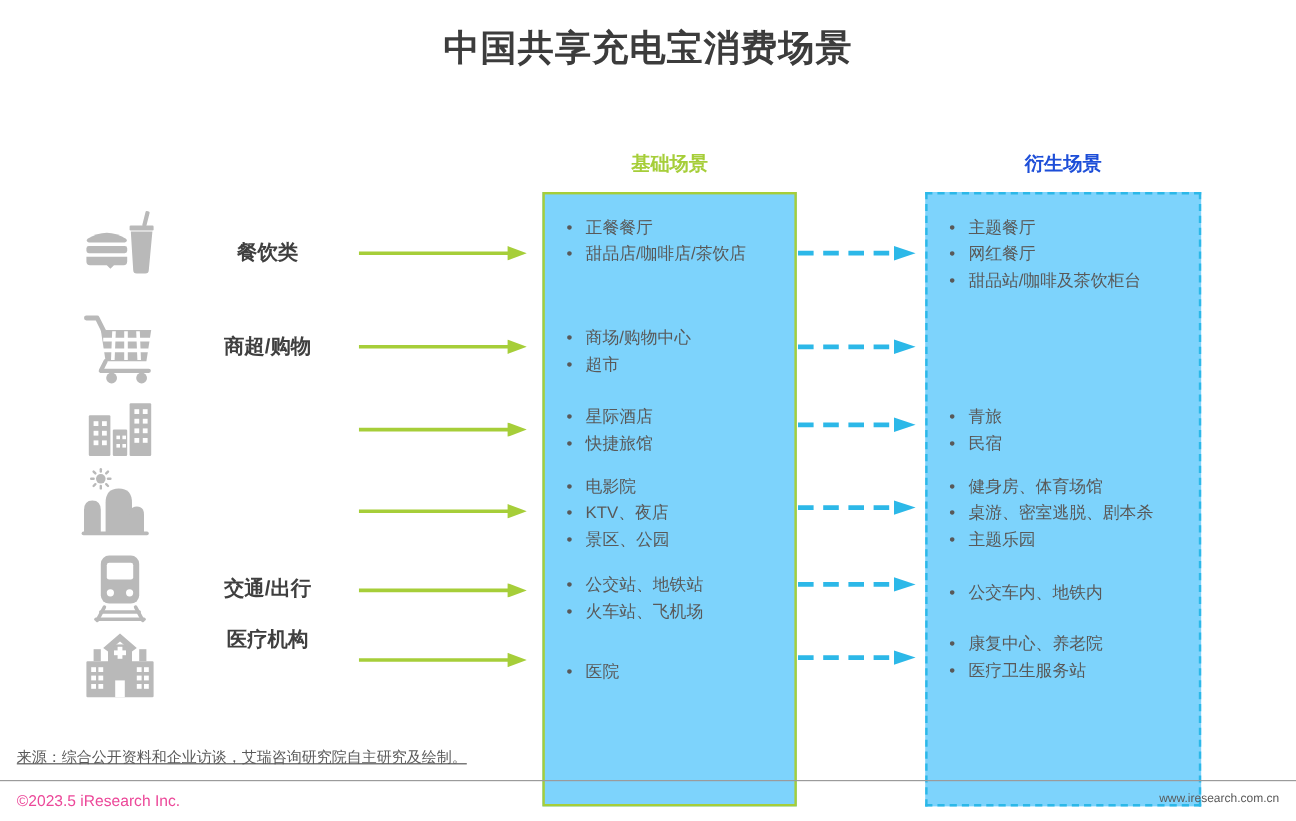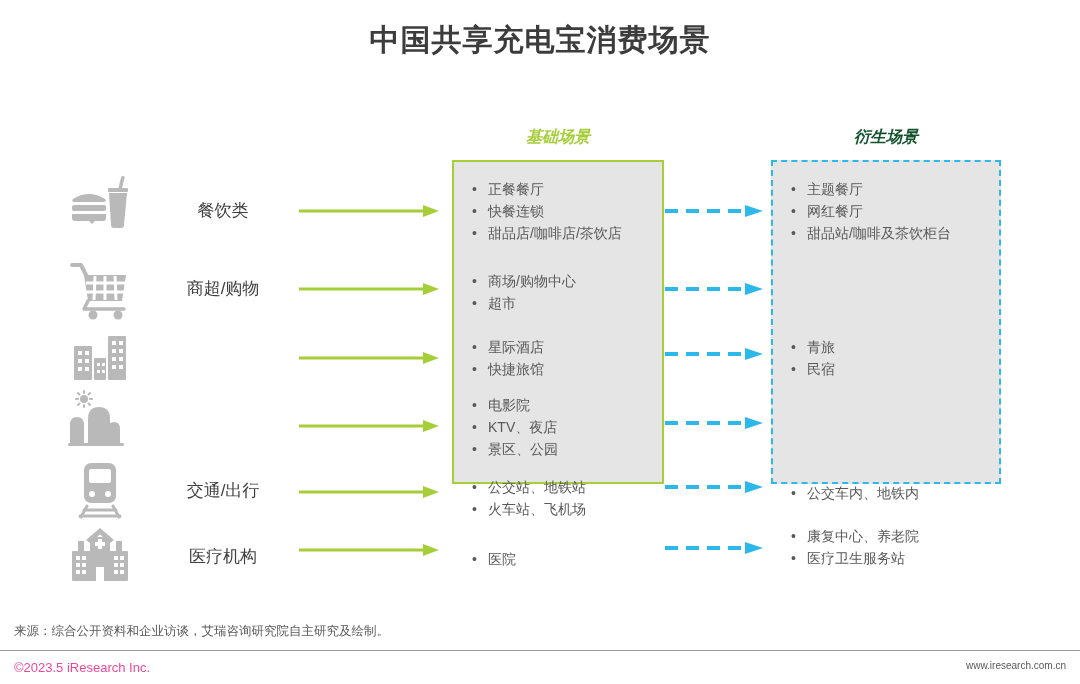"基础场景" .col-header { font-style: italic -> none }
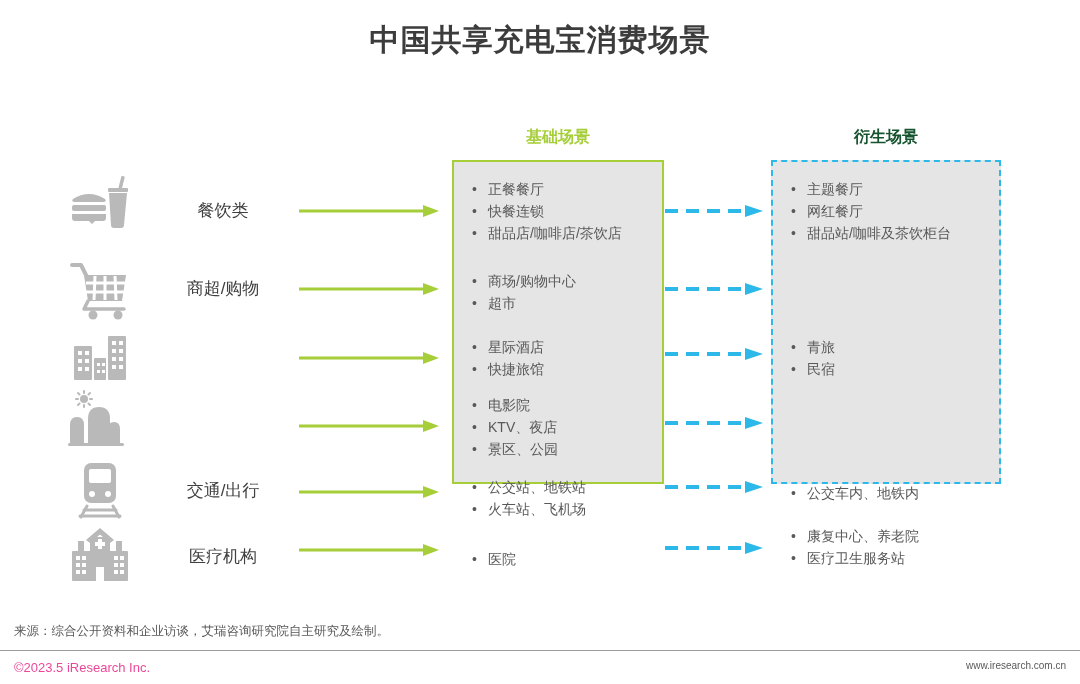"衍生场景" .col-header.derived { color: #14532d -> #1d4ed8 }
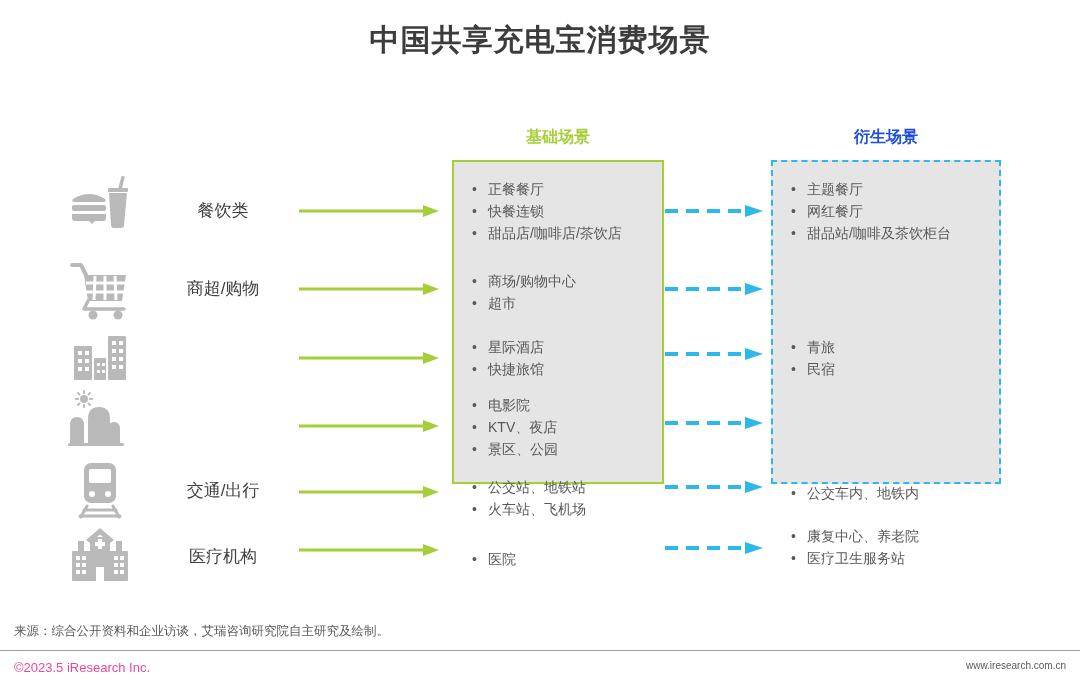"正餐餐厅" .box { background: #e5e5e5 -> #7dd3fc; height: 324px -> 512px }
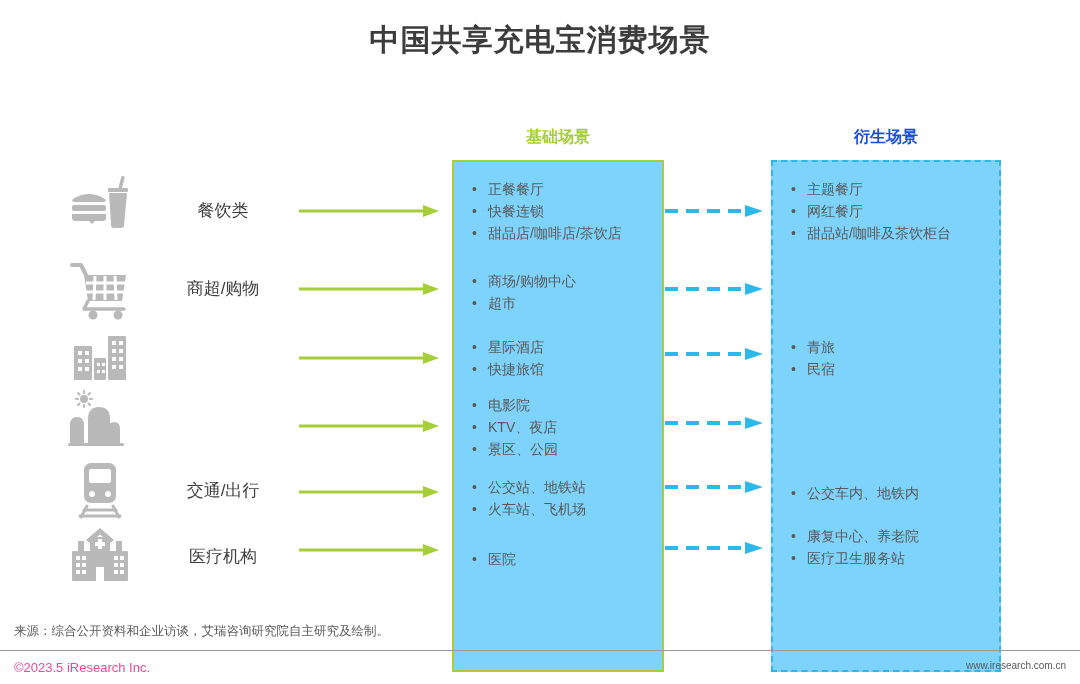"餐饮类" .cat-label { font-weight: normal -> bold }
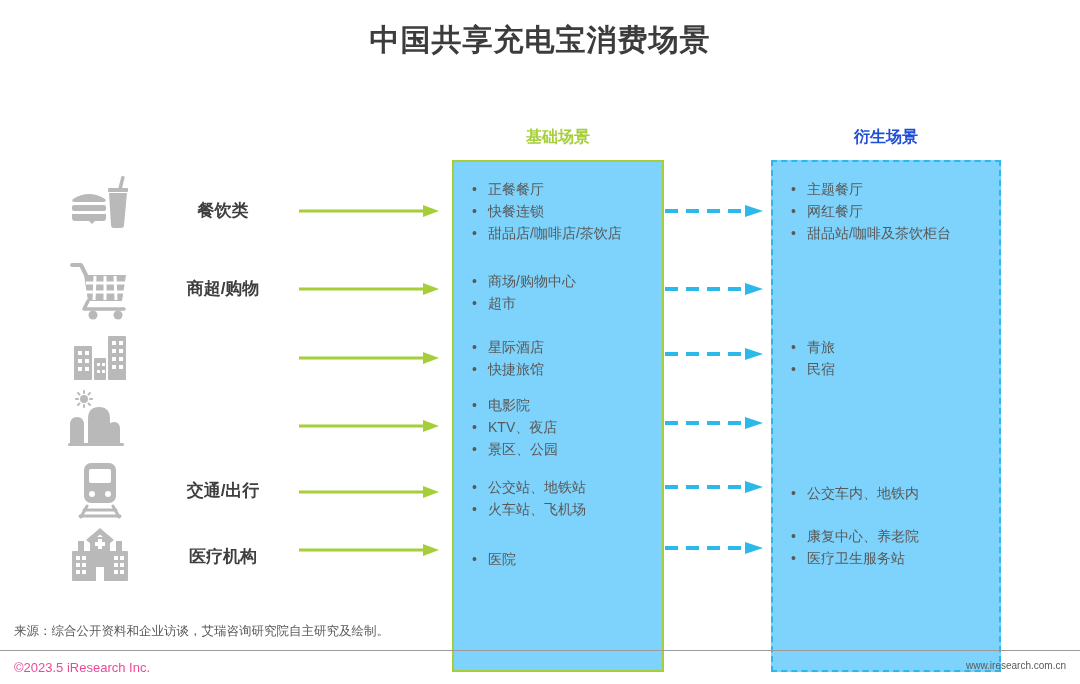"快餐连锁" li { html: <li>快餐连锁</li> -> none }
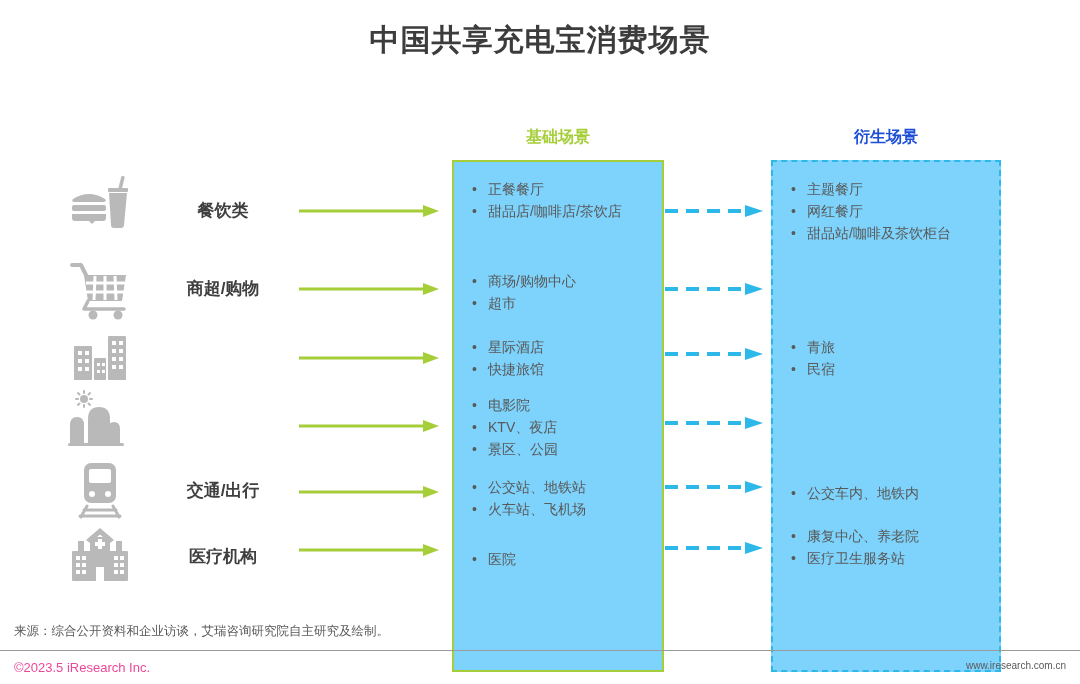"健身房、体育场馆" ul.group { html: none -> <ul> <li>健身房、体育场馆</li> <li>桌游、密室逃脱、剧本杀</li> <li>主题乐园</li> </ul> }
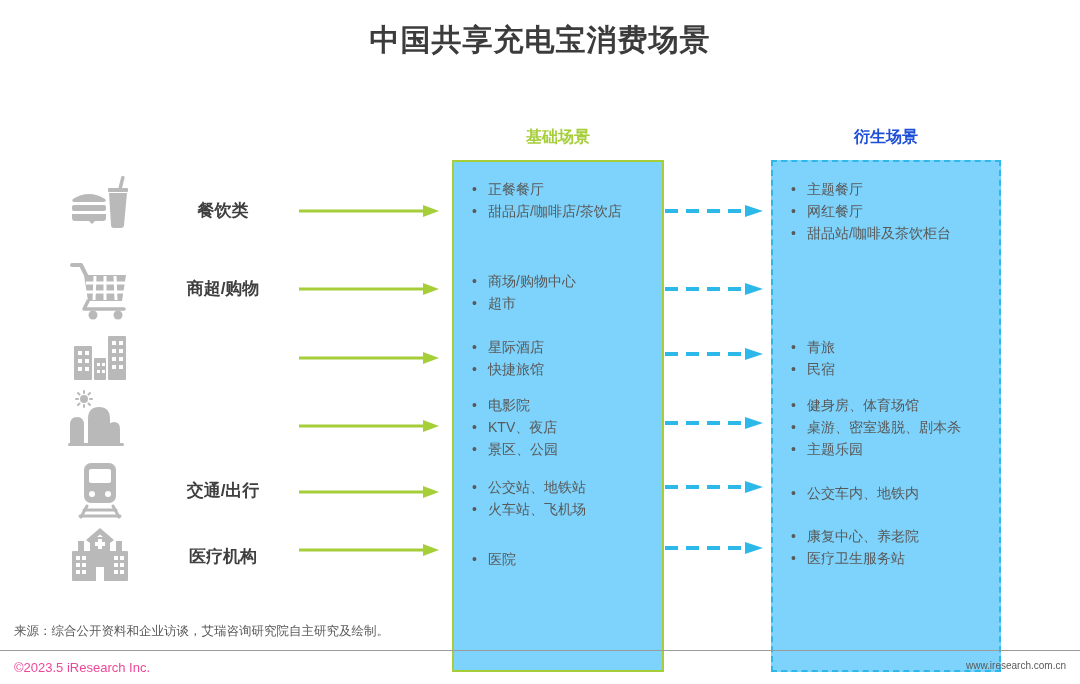"医疗机构" div.cat-label { top: 545px -> 521px }
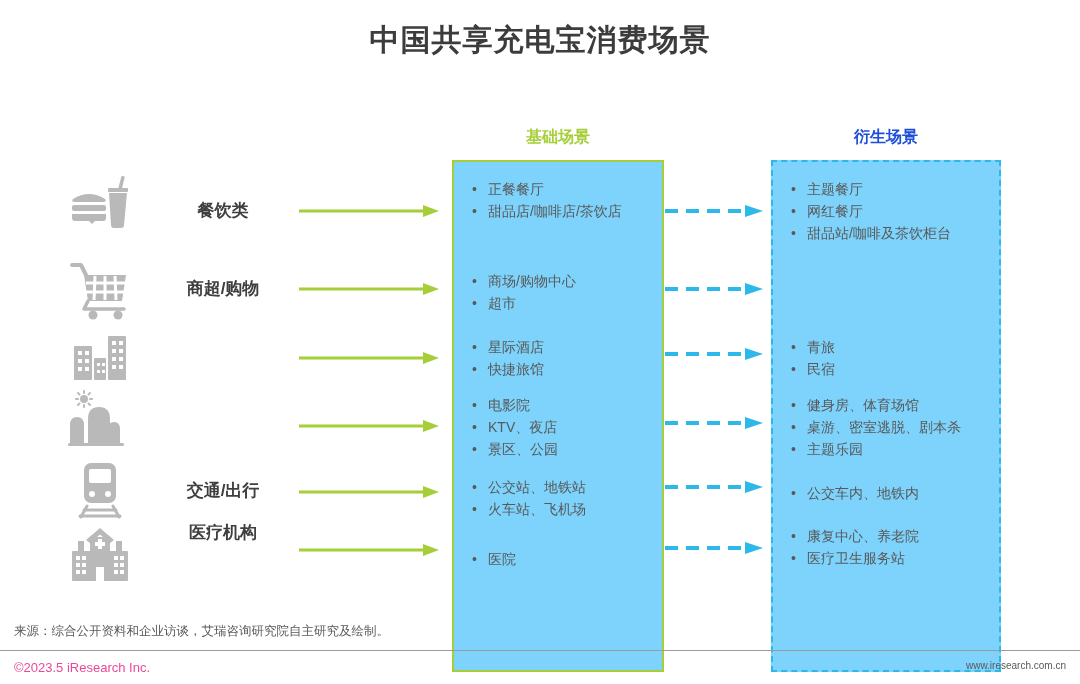"来源：综合公开资料和企业访谈，艾瑞咨询研究院自主研究及绘制。" .source-note { text-decoration: none -> underline }
